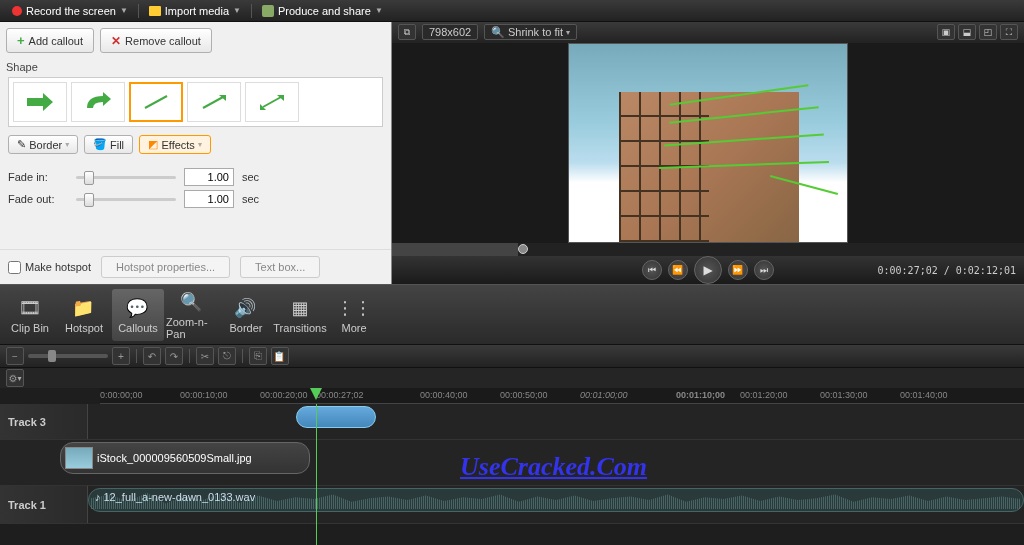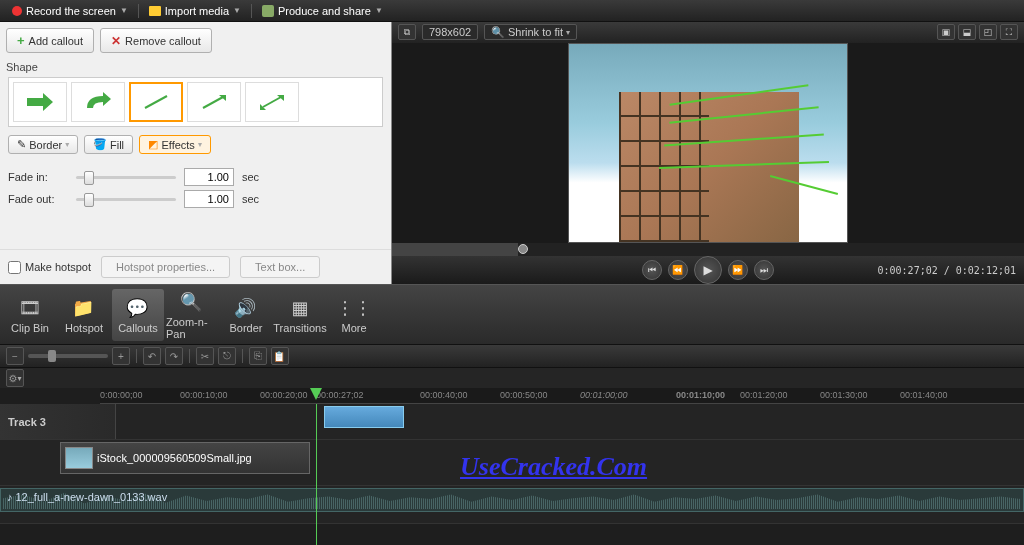"Track 3" .track-label { width: 116px -> 88px }
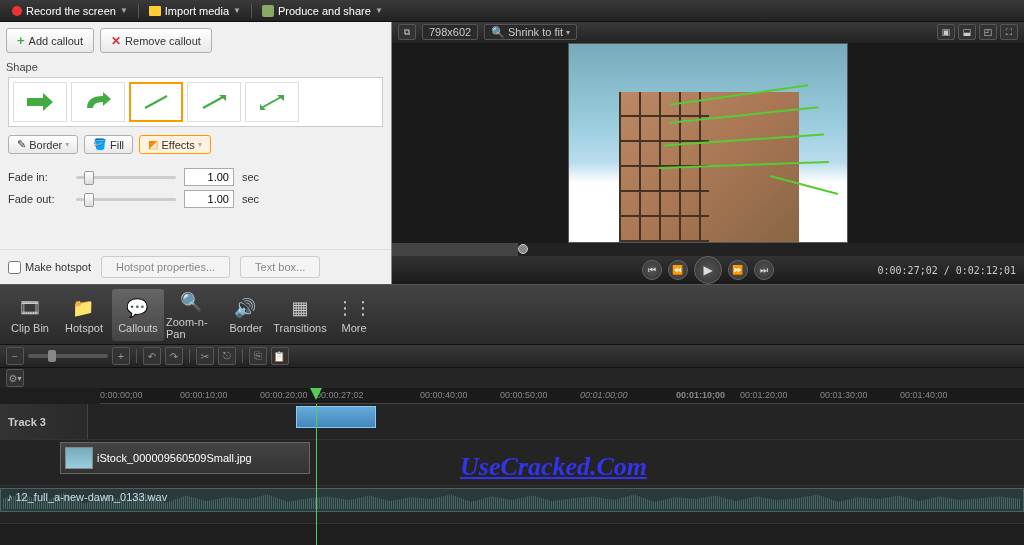"iStock_000009560509Small.jpg" .clip { border-radius: 0 -> 13px }
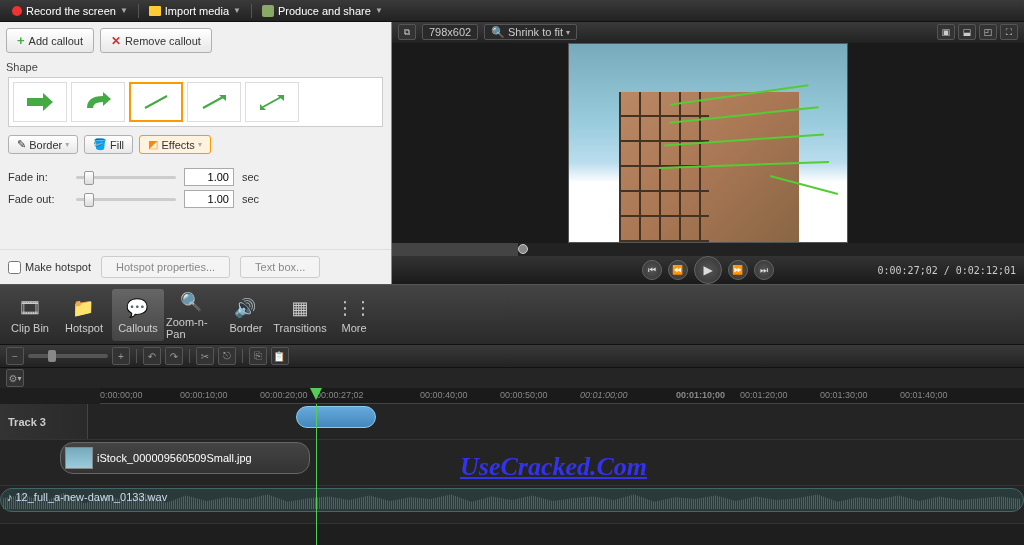"Track 1" div.track-label { html: none -> <div>Track 1</div> }
